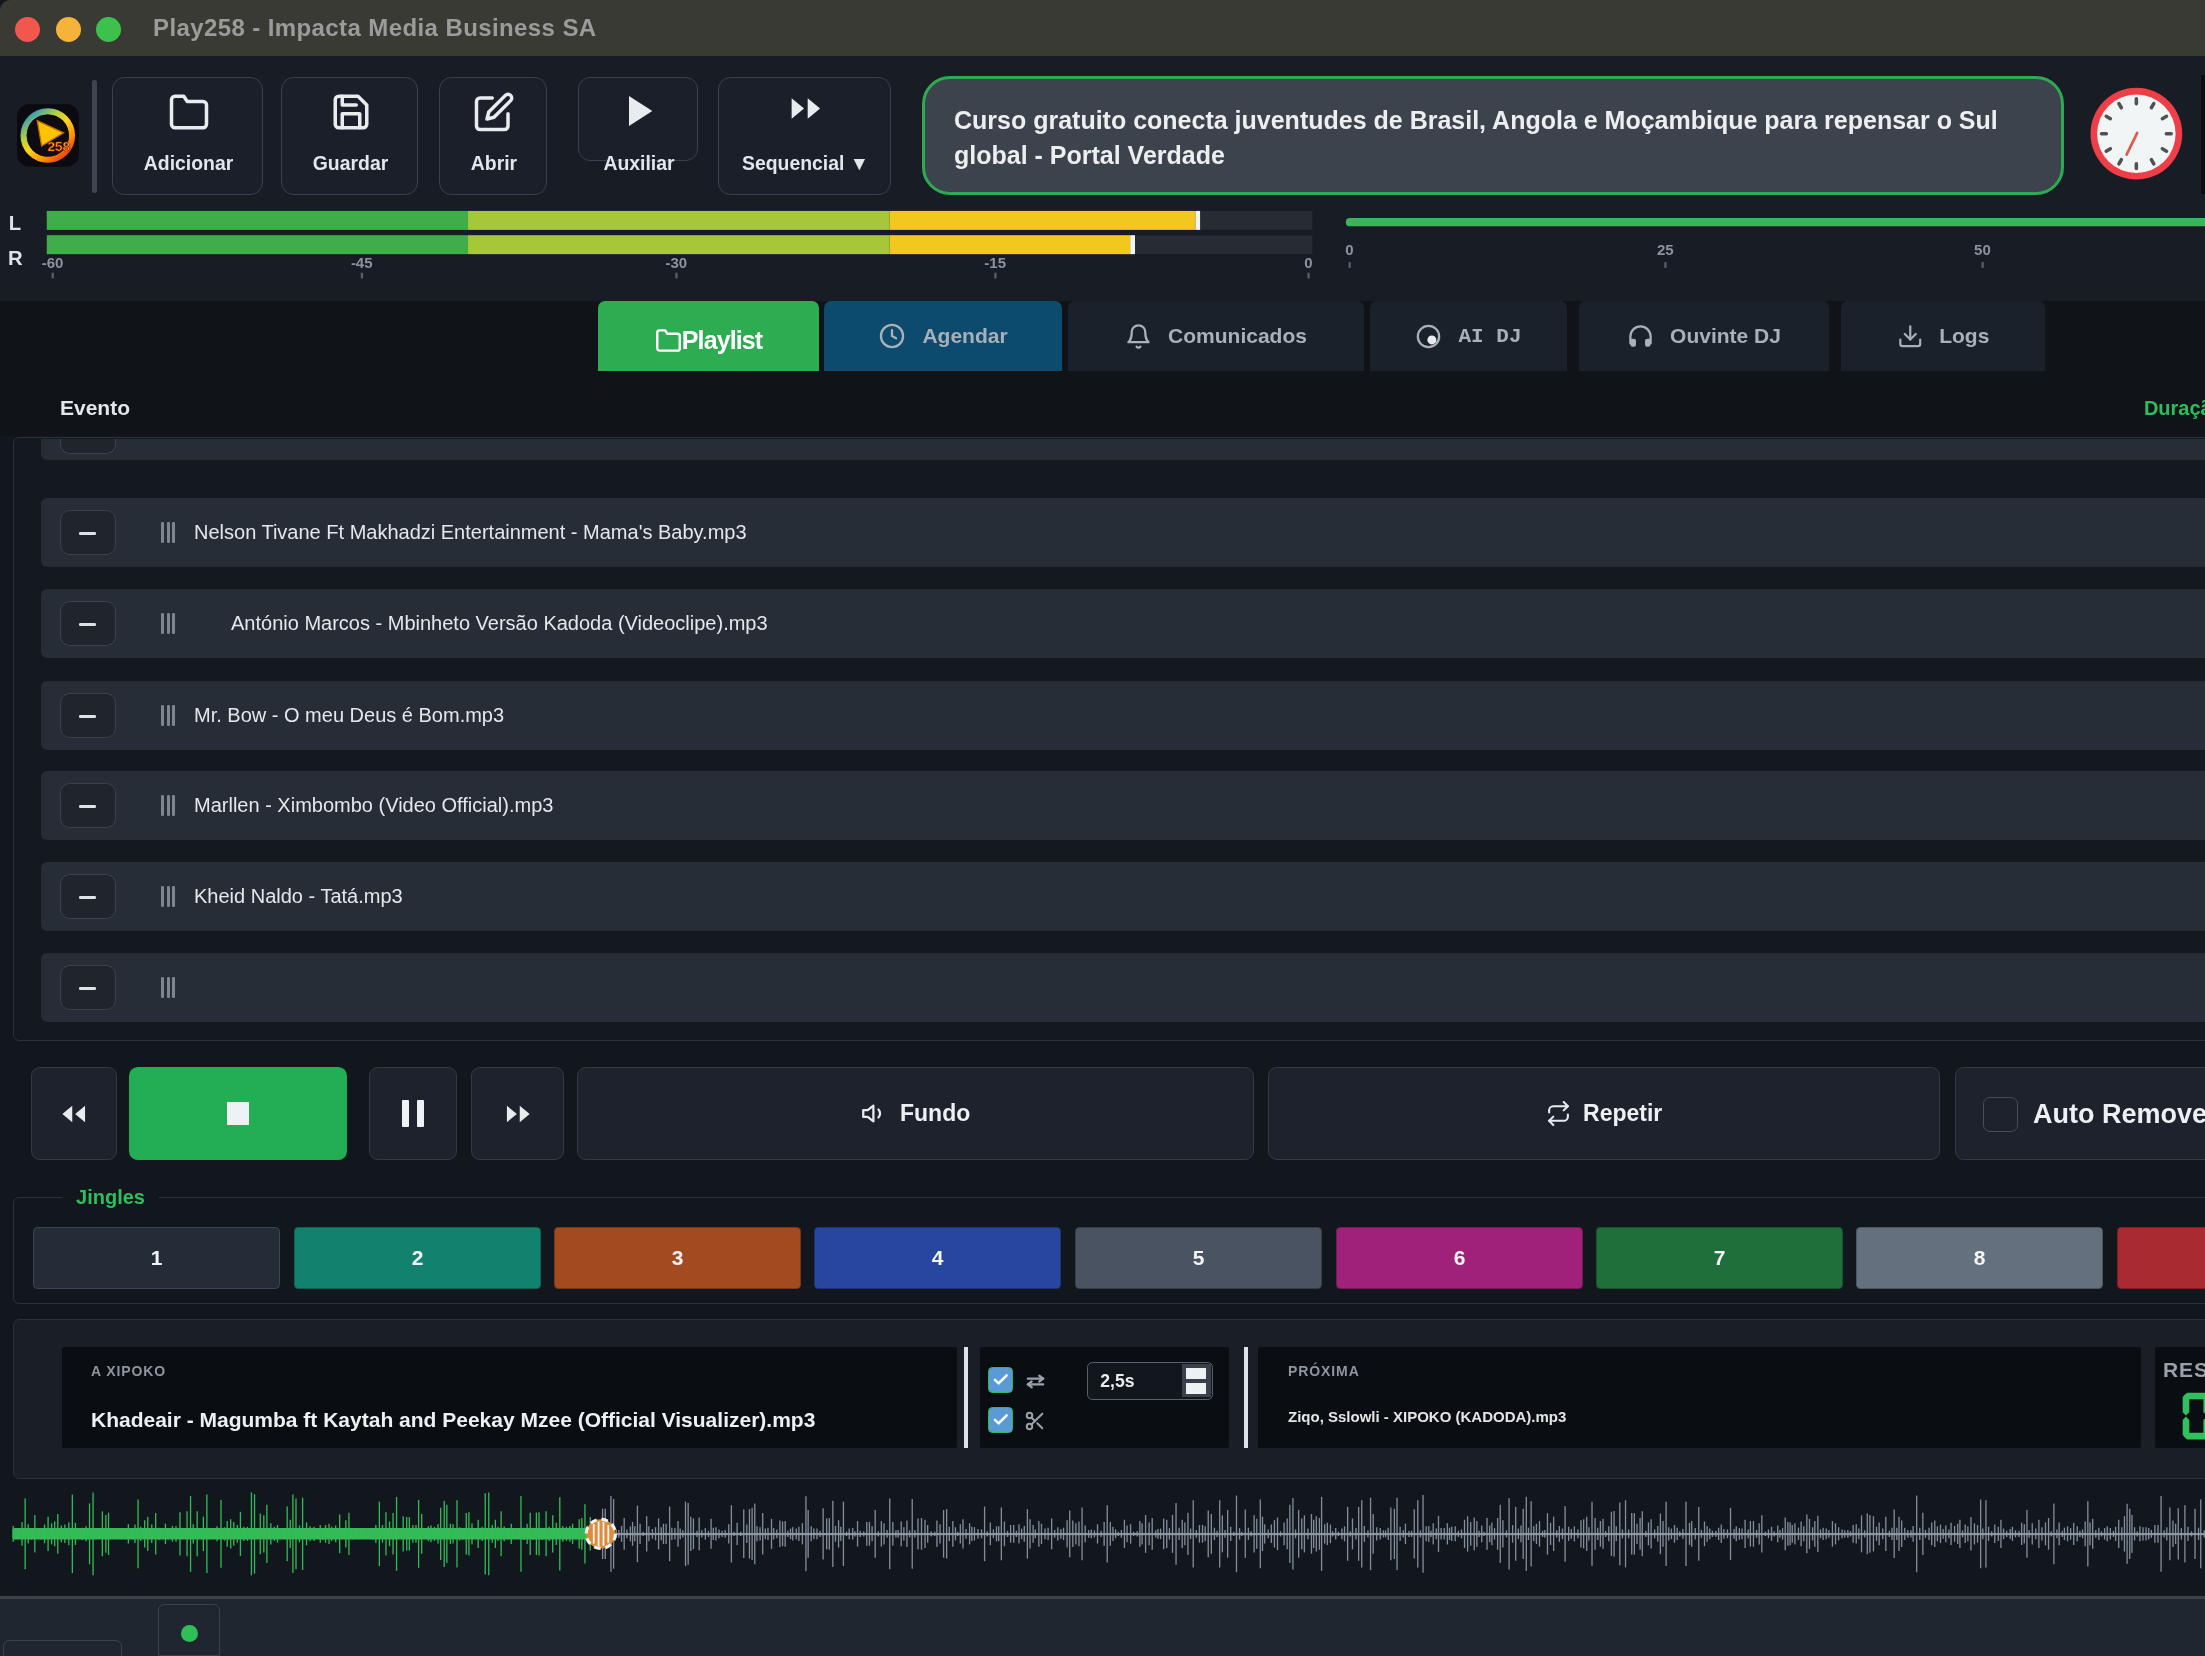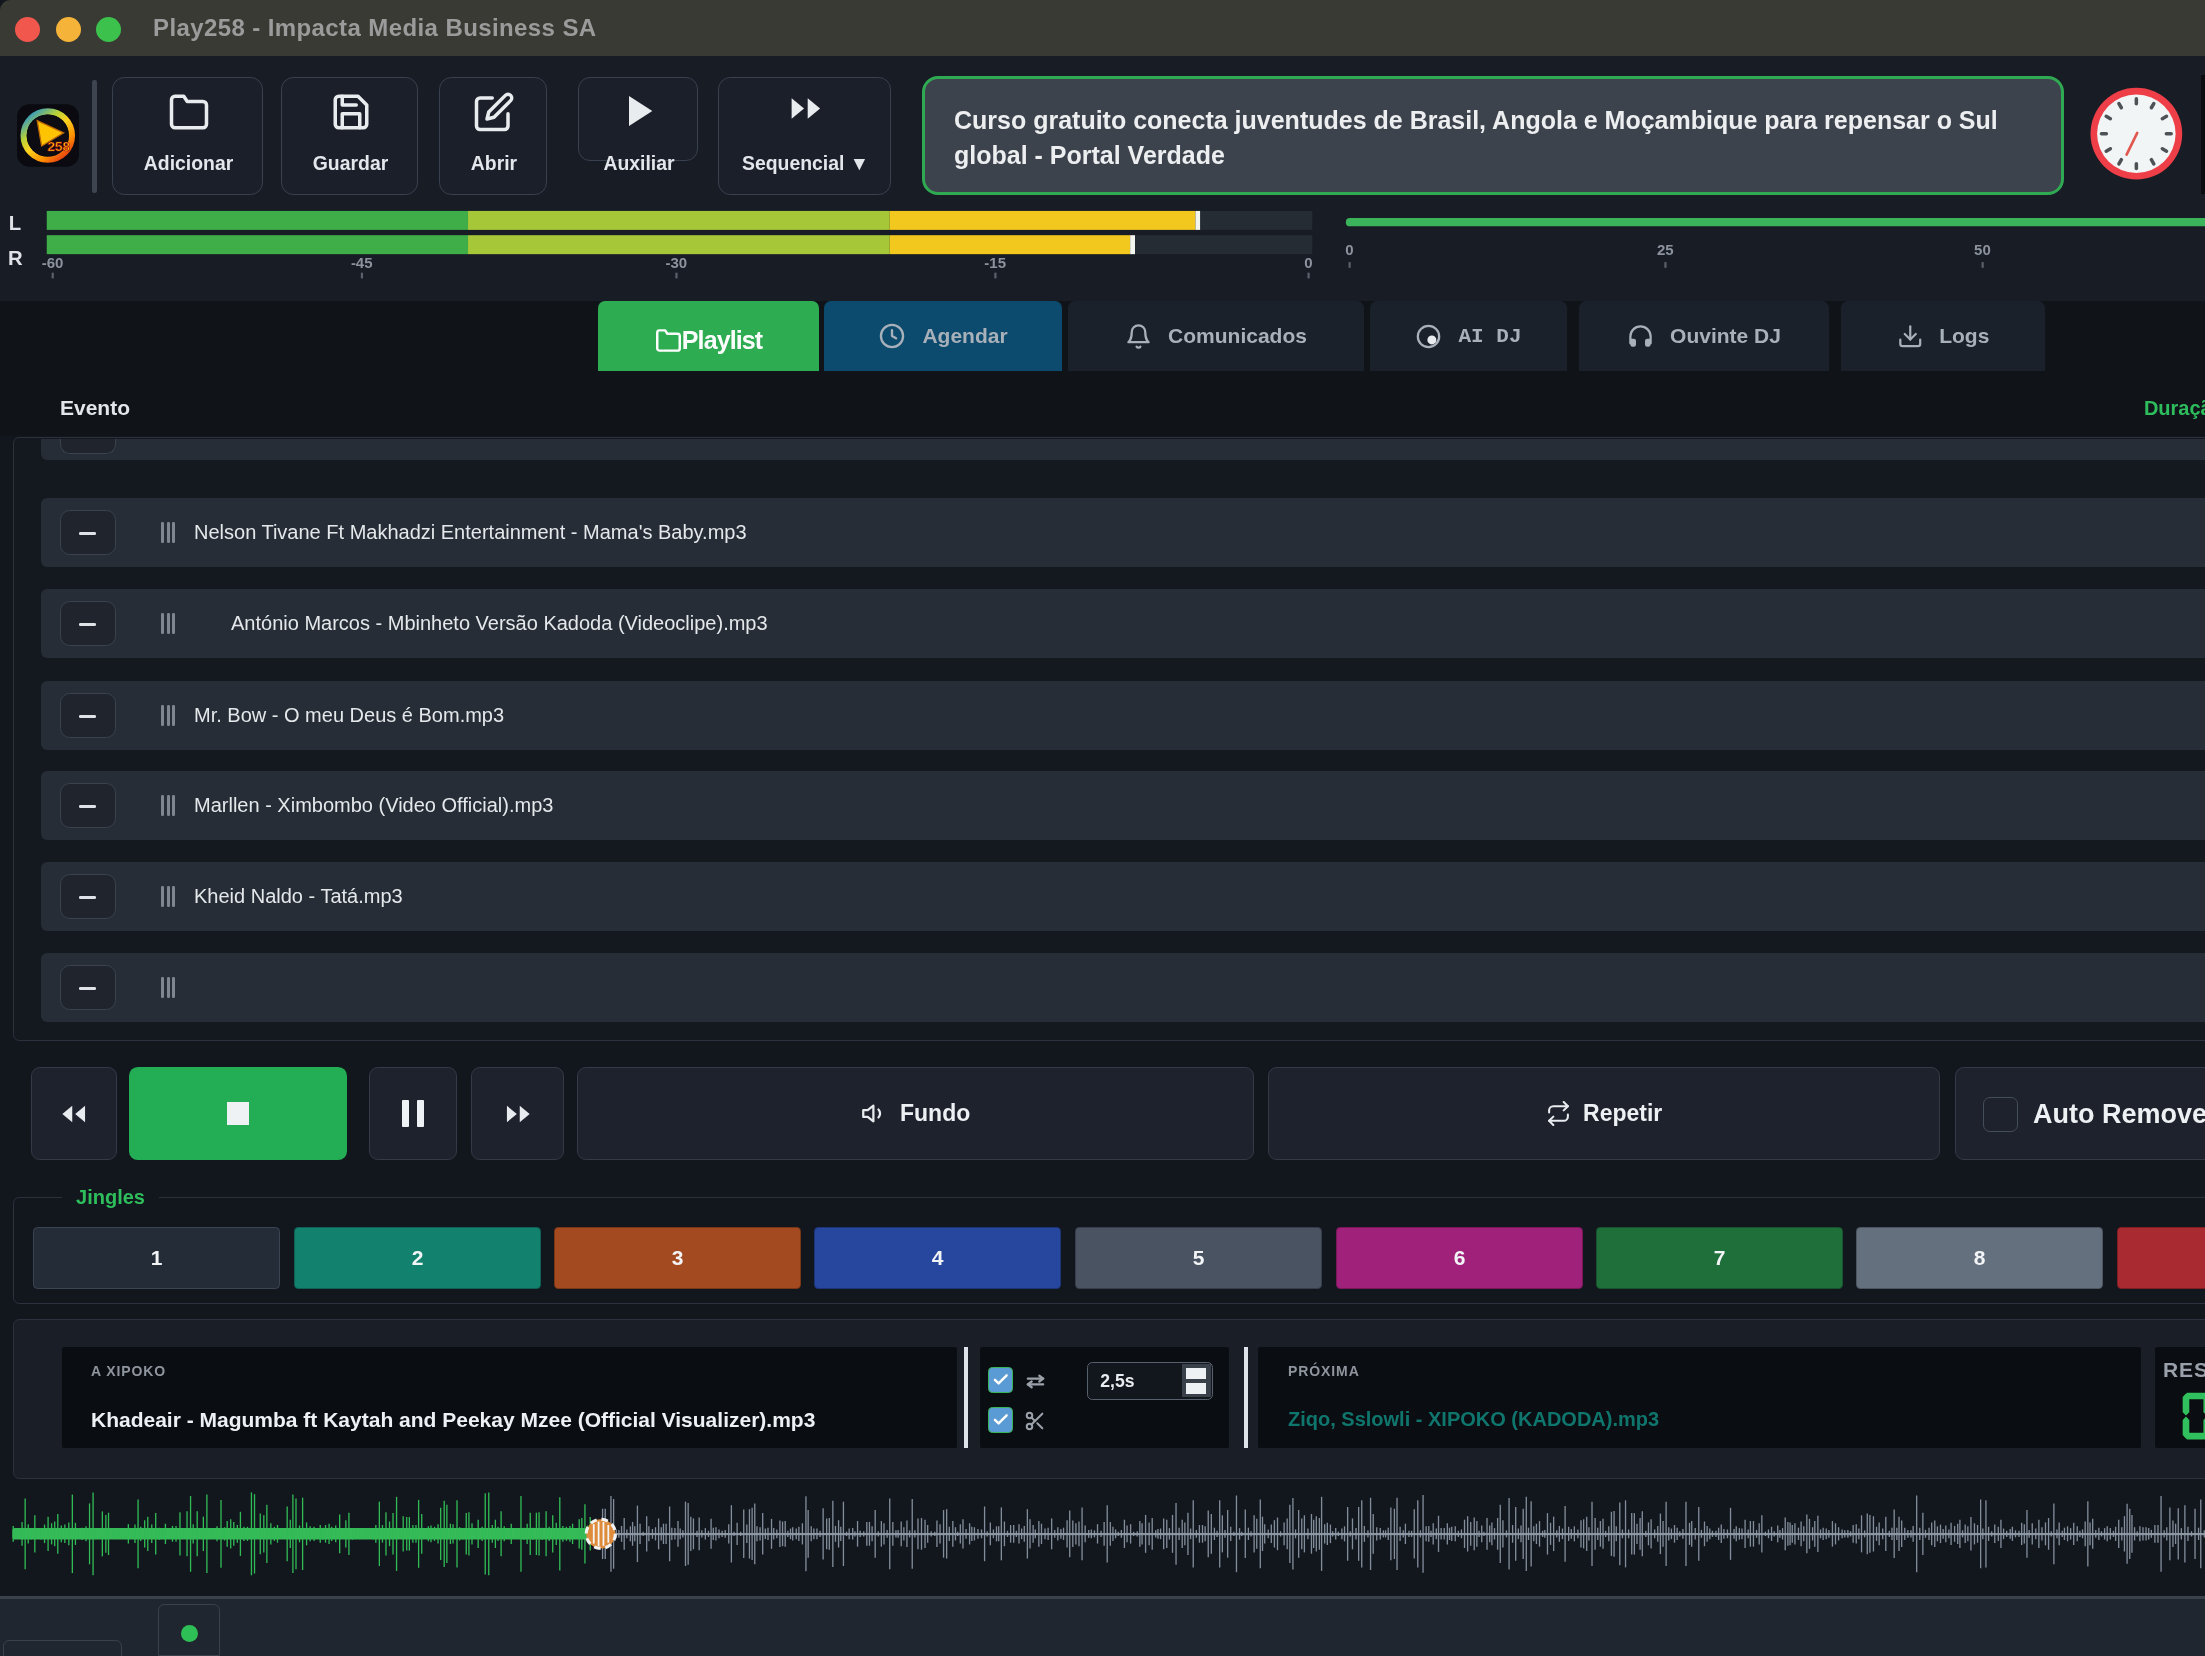"Curso gratuito conecta juventudes de" div { border-radius: 16px -> 28px }
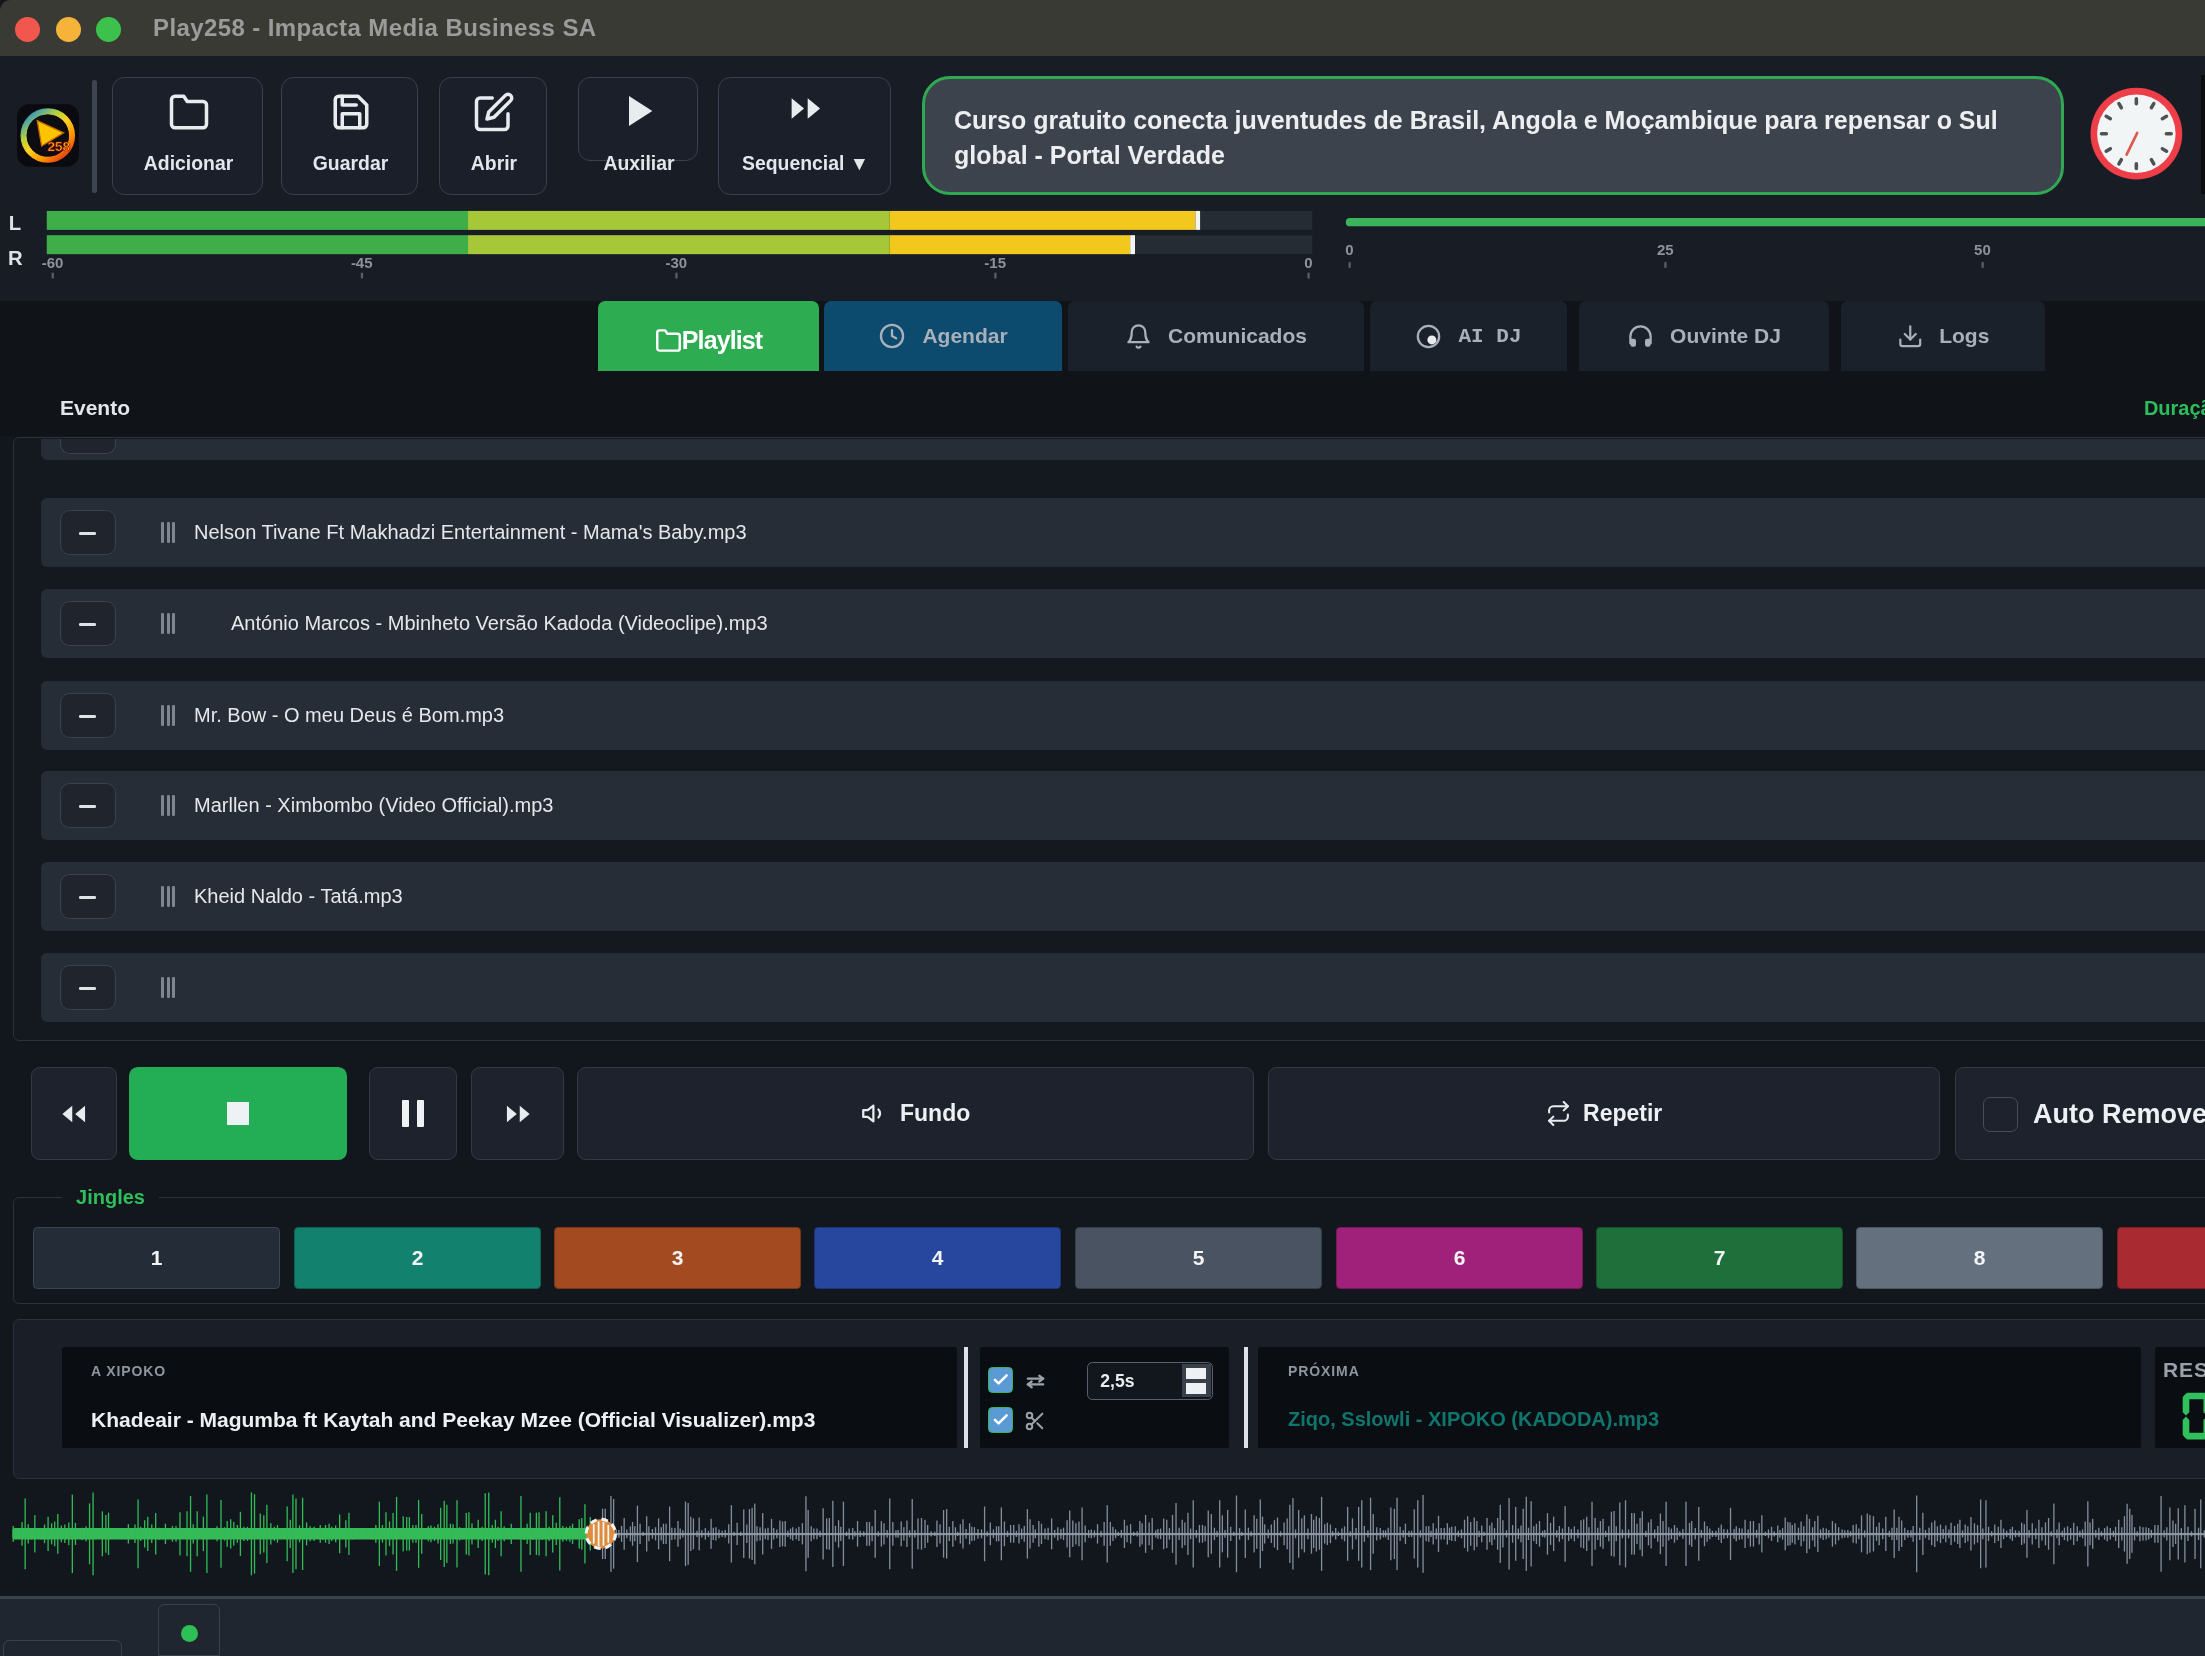"Ziqo, Sslowli - XIPOKO (KADODA).mp3" div { color: #0f766e -> #e5e5e5; font-size: 20px -> 15px }
